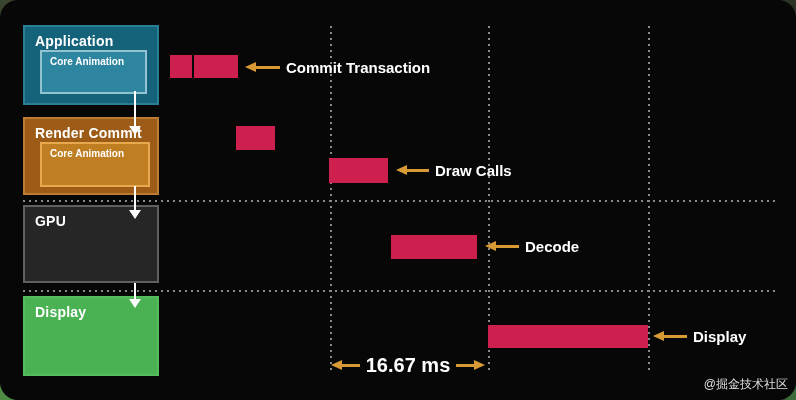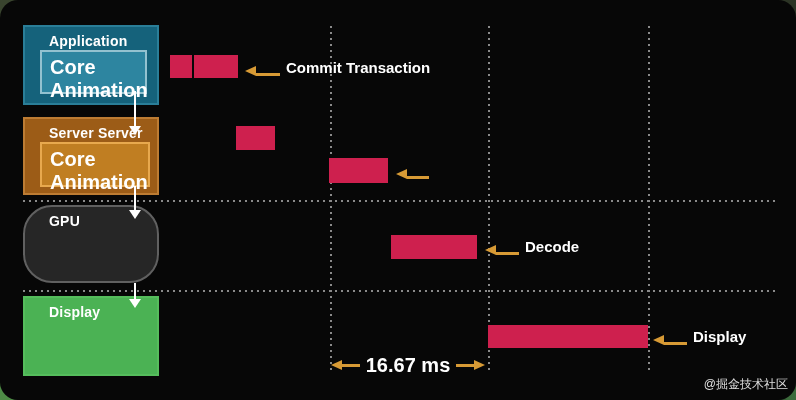"Application" .stage-label { padding: 6px 0 0 24px -> 6px 0 0 10px }
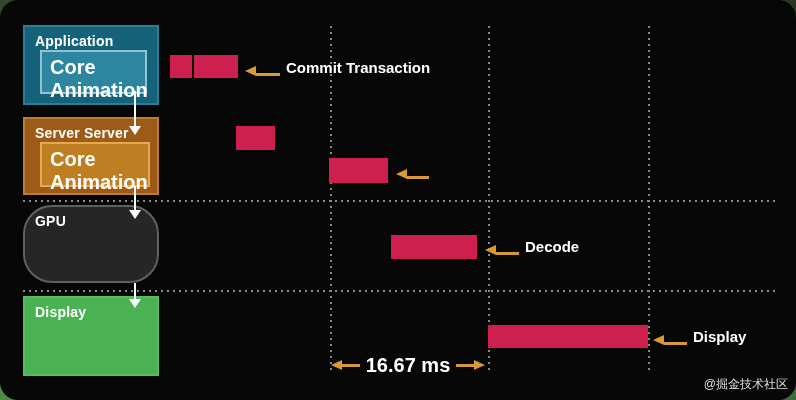"Core Animation" .inner-label { font-size: 20px -> 10px }
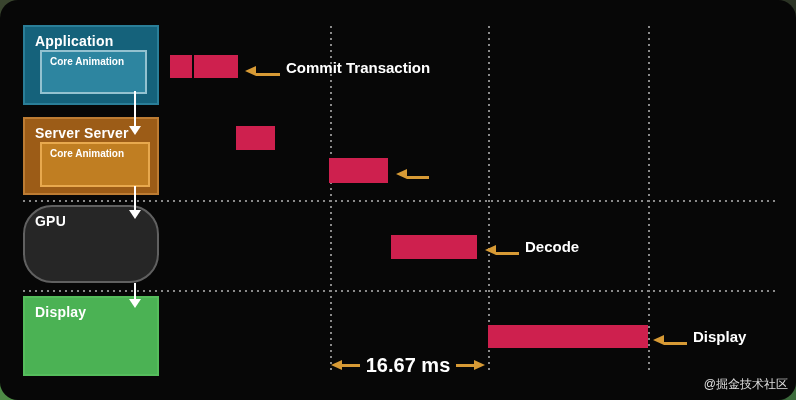"Commit Transaction" .callout { align-items: flex-end -> center }
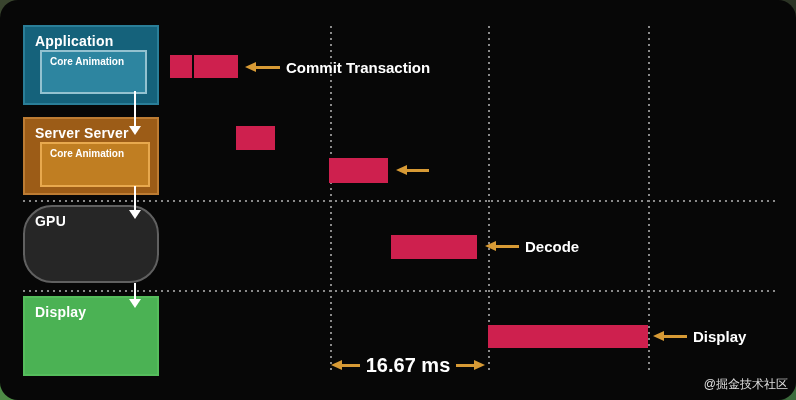"Server Server" div.stage-label { text: Server Server -> Render Commit }
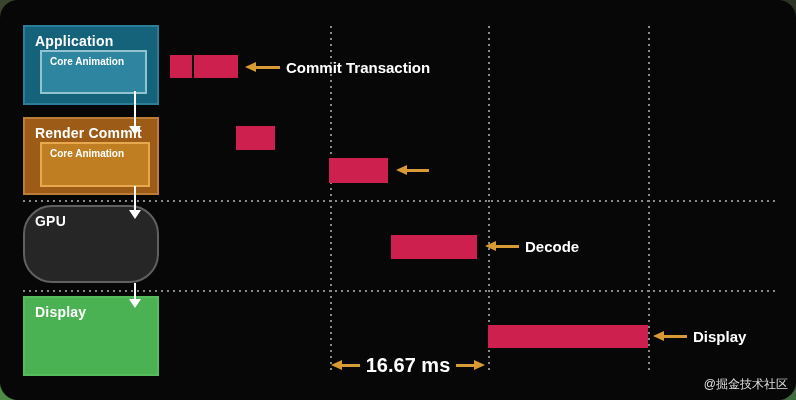"Draw Calls" div.callout-label { html: none -> <div>Draw Calls</div> }
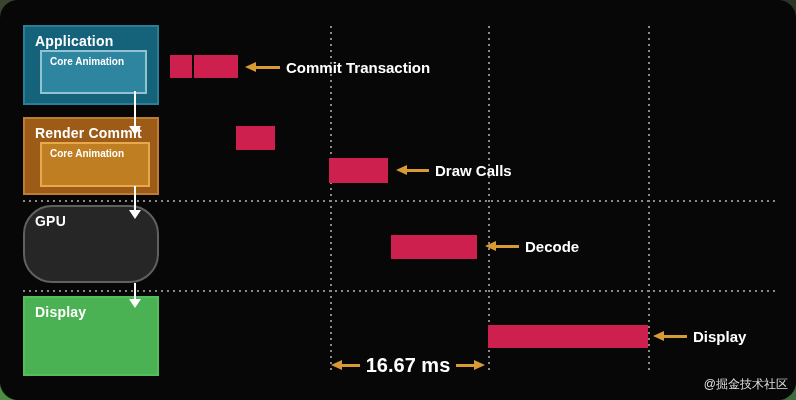"GPU" #gpu-box { border-radius: 29px -> none }
